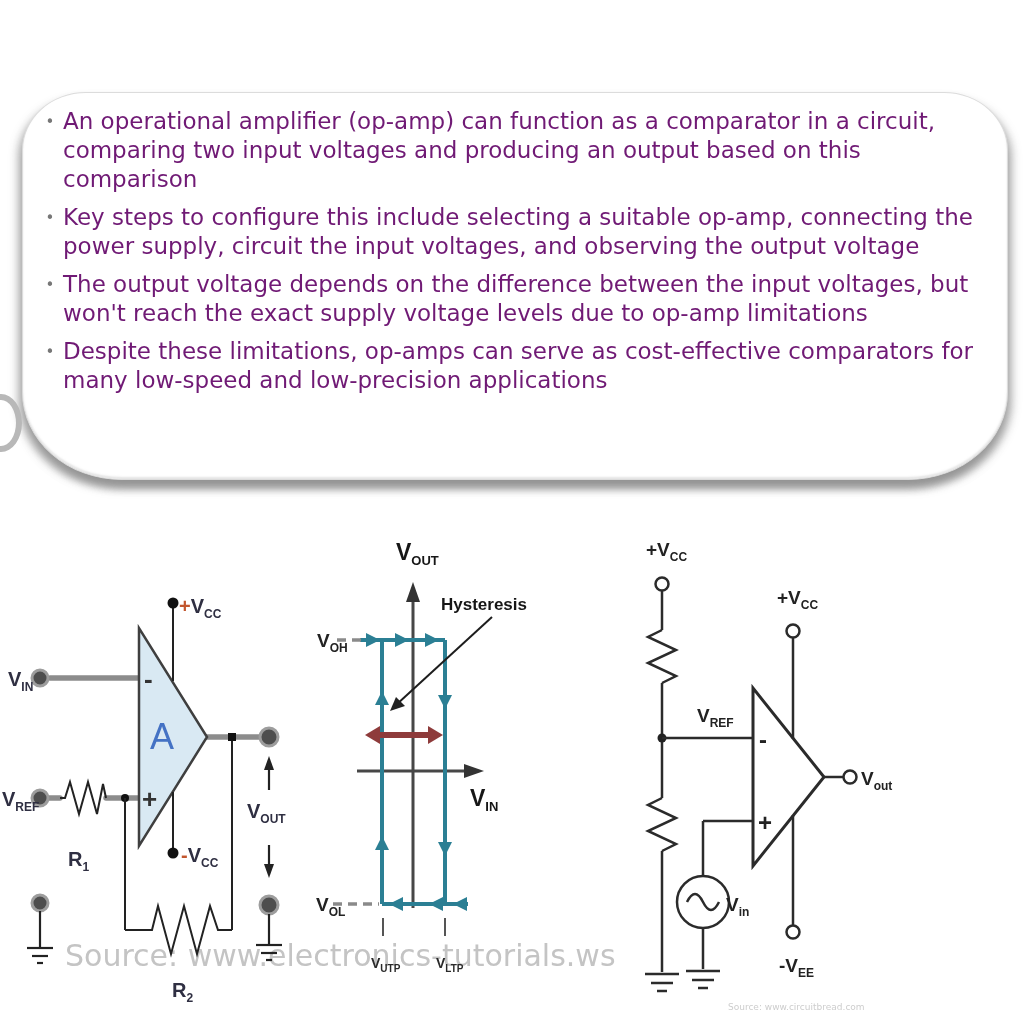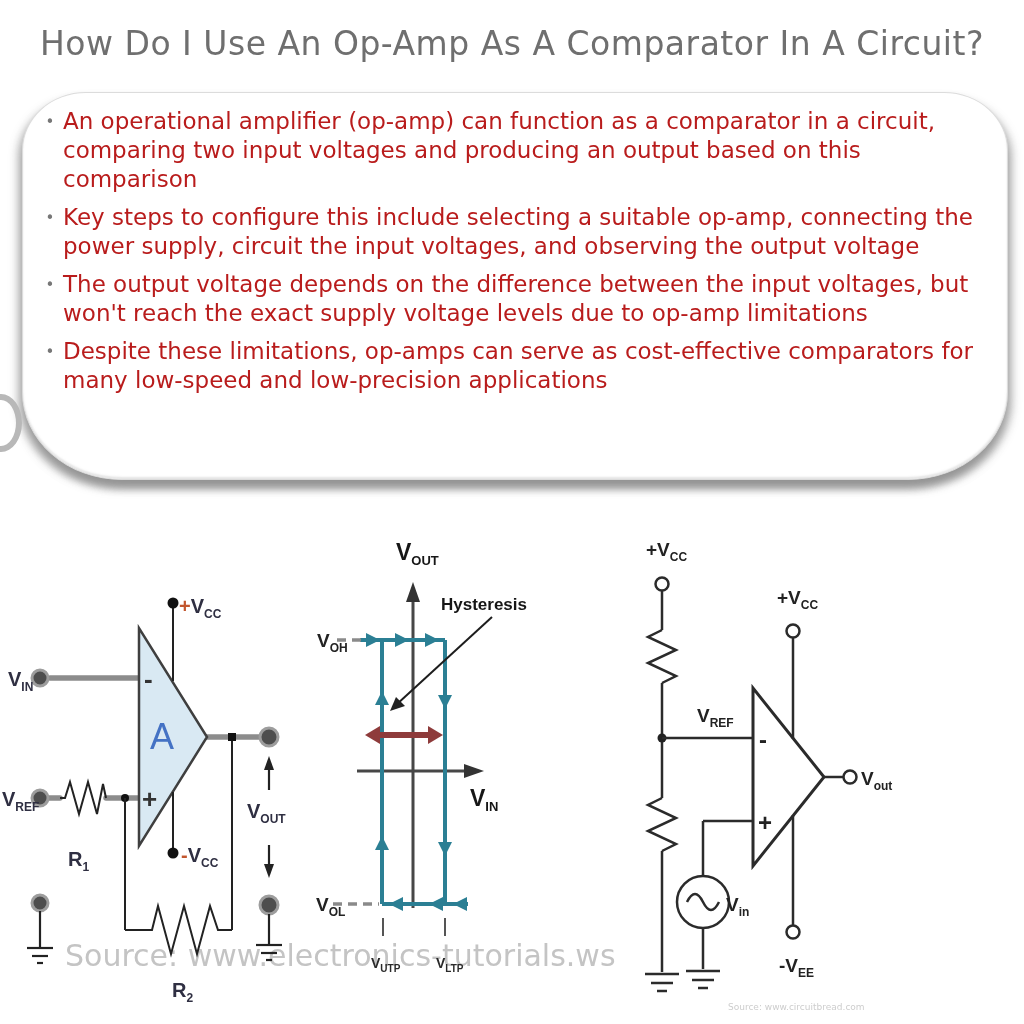"How Do I Use An" h1.page-title { html: <h1>How Do I Use An Op-Amp As A Comparator In A Circuit?</h1> -> none }
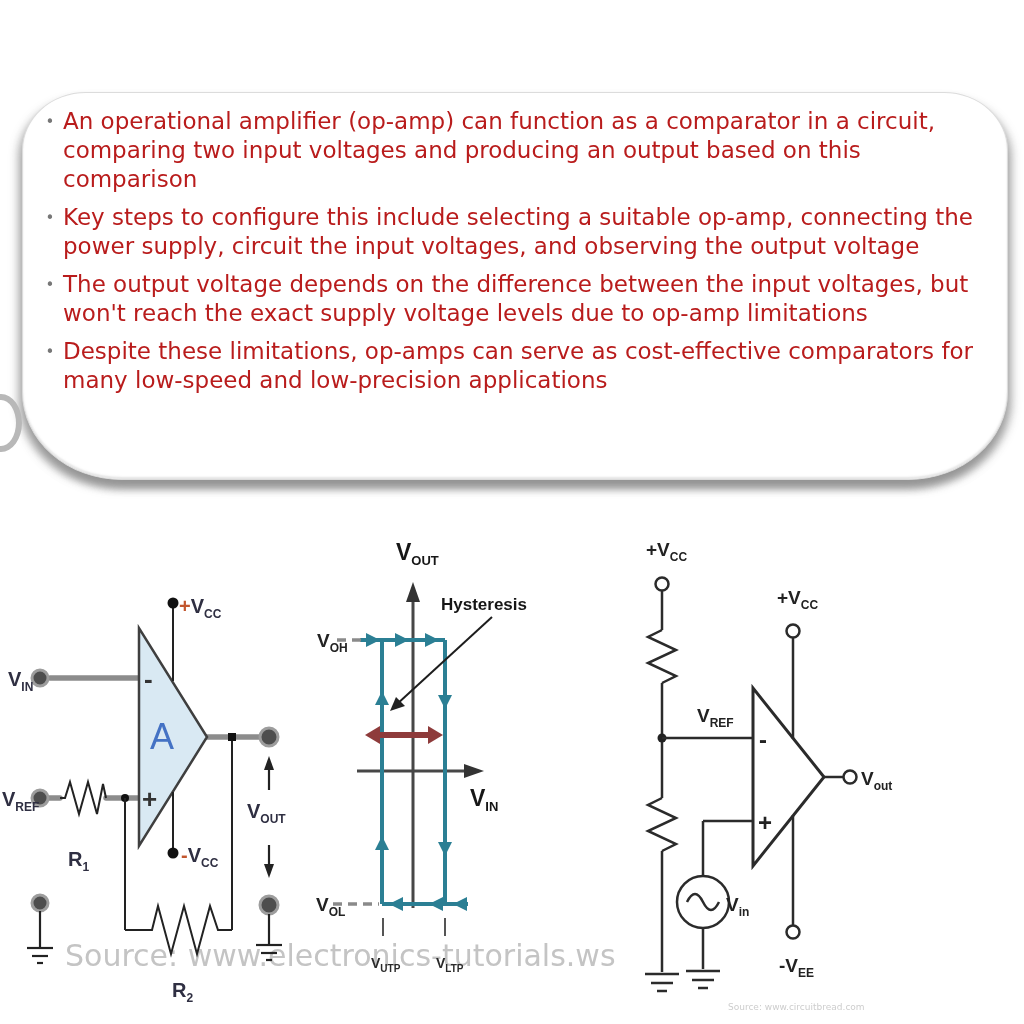"An operational amplifier (op-amp) can" .bullet p { color: #b91c1c -> #701a75 }
